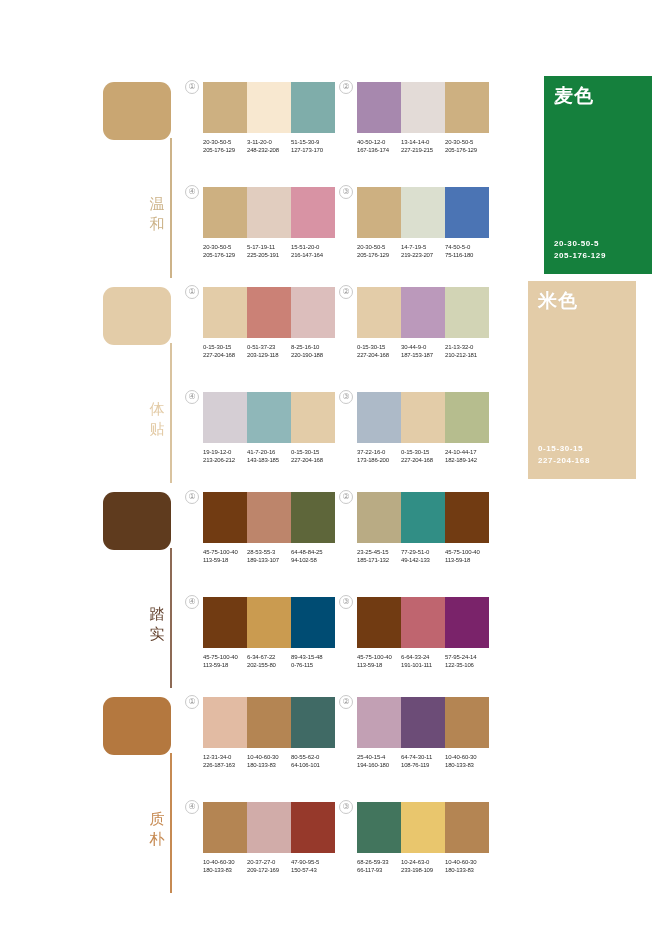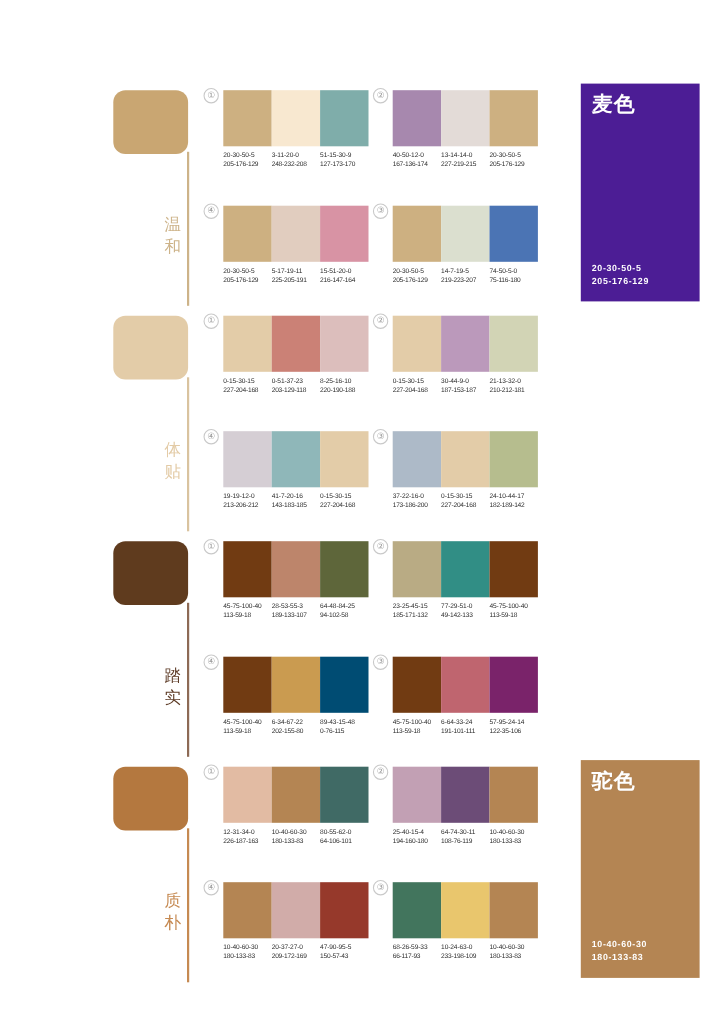"麦色" div.panel { background: #4c1d95 -> #15803d; margin-left: none -> 16px }
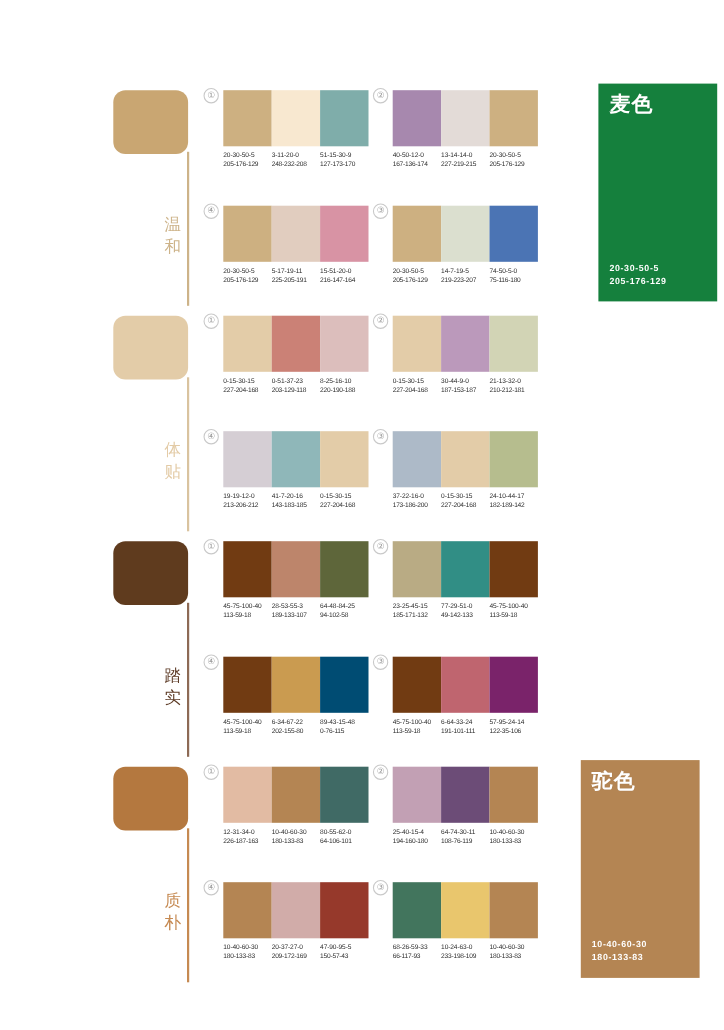"米色" div.panel { html: none -> <div> <div>米色</div> <div> <div>0-15-30-15</div> <div>227-204-168</div> </div> </div> }
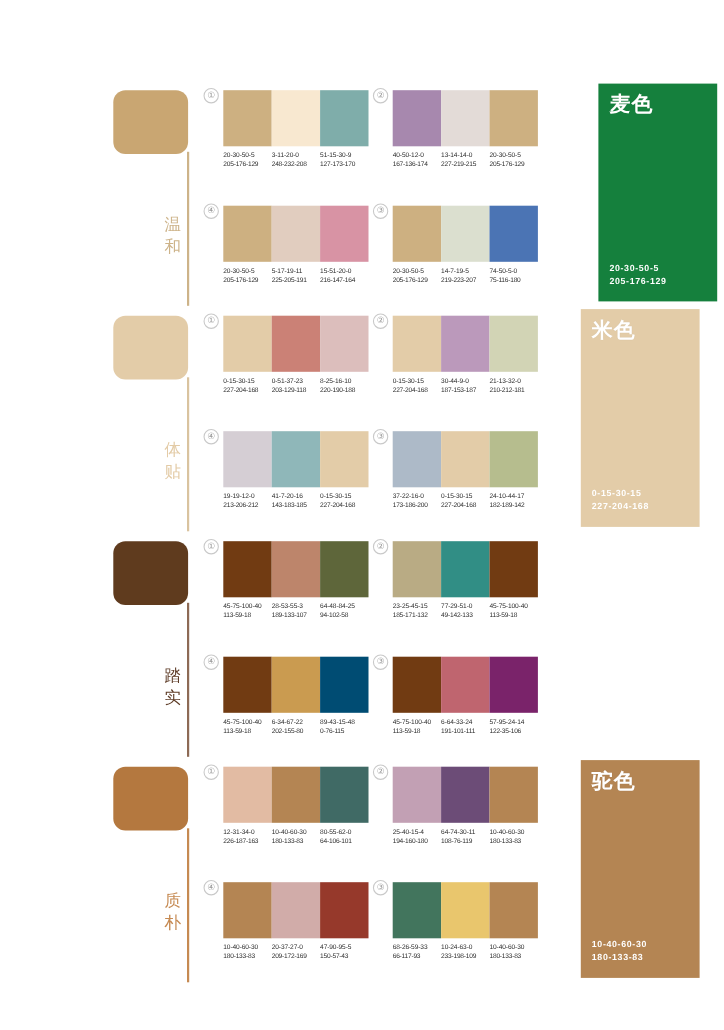"驼色" div.panel { html: <div> <div>驼色</div> <div> <div>10-40-60-30</div> <div>180-133-83</div> </div> </div> -> none }
